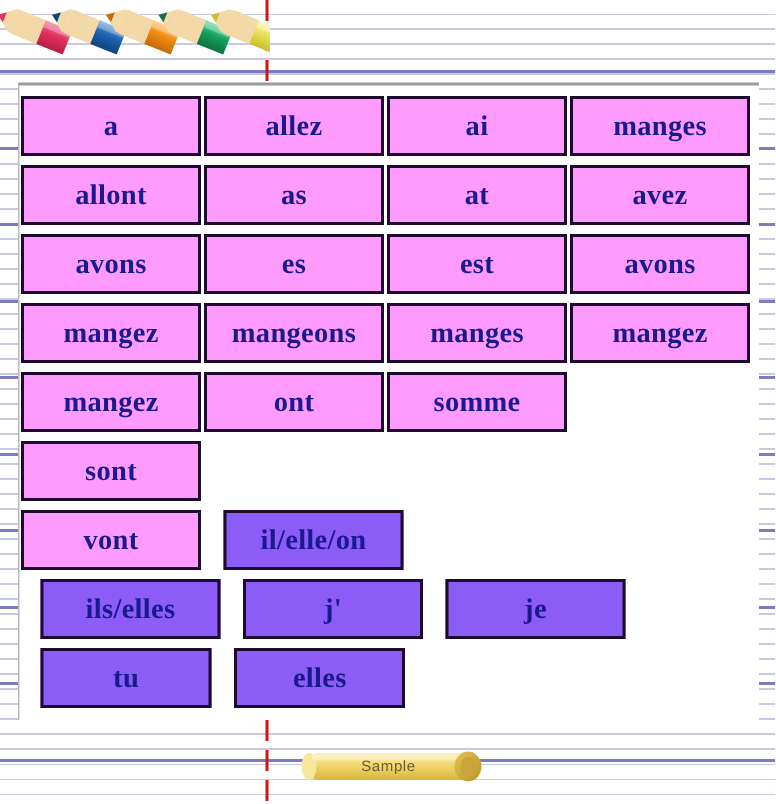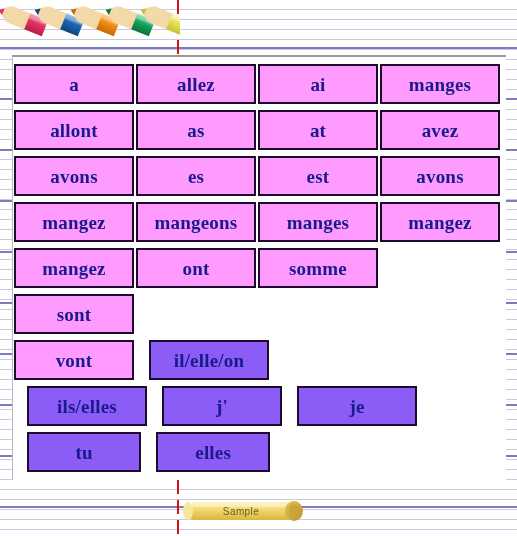"Sample" .sample-scroll { left: 180px -> 198px }
